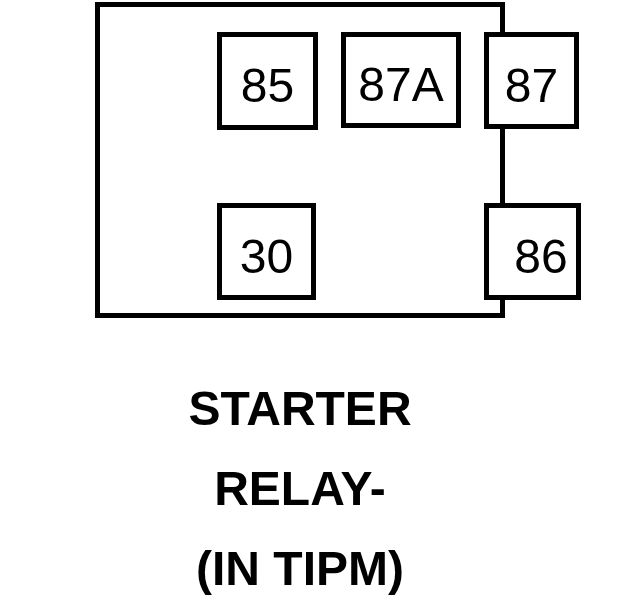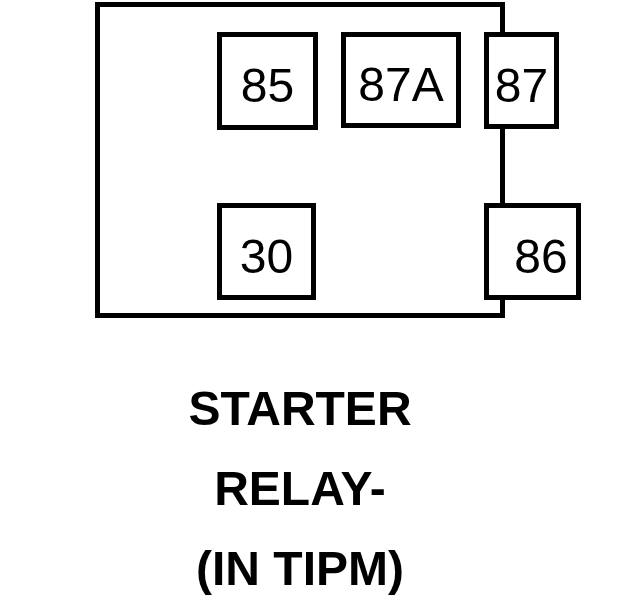"87" .pin-87 { width: 75px -> 95px }
